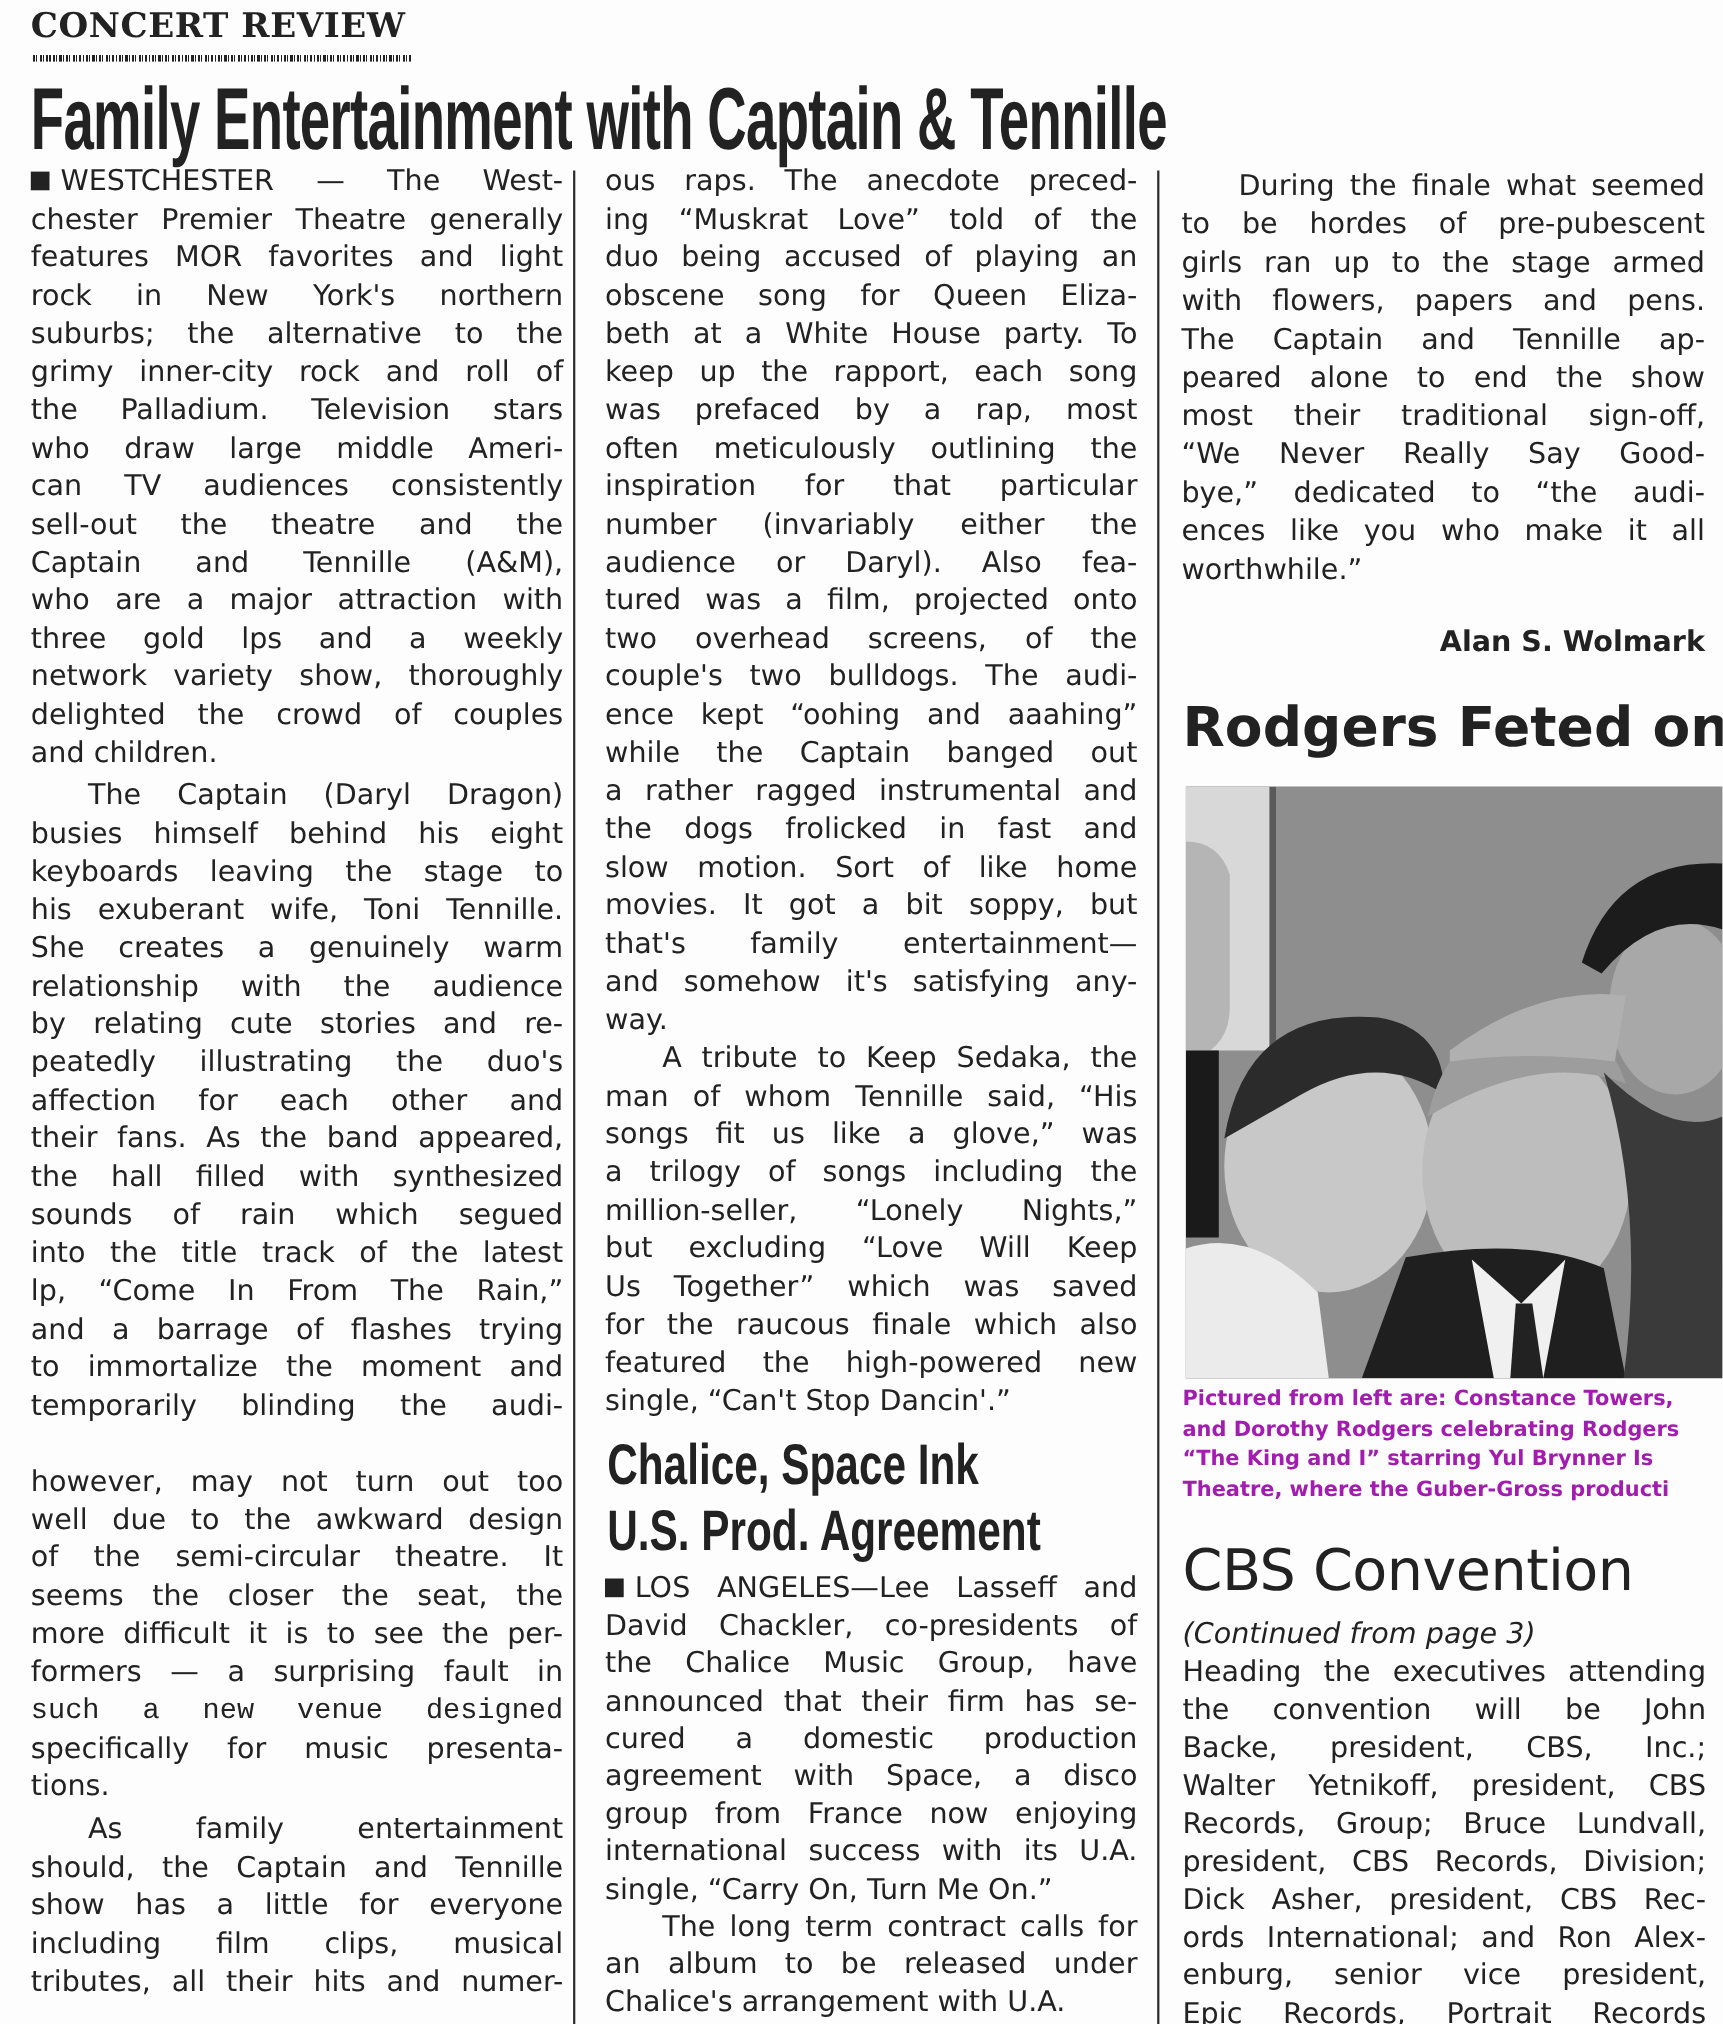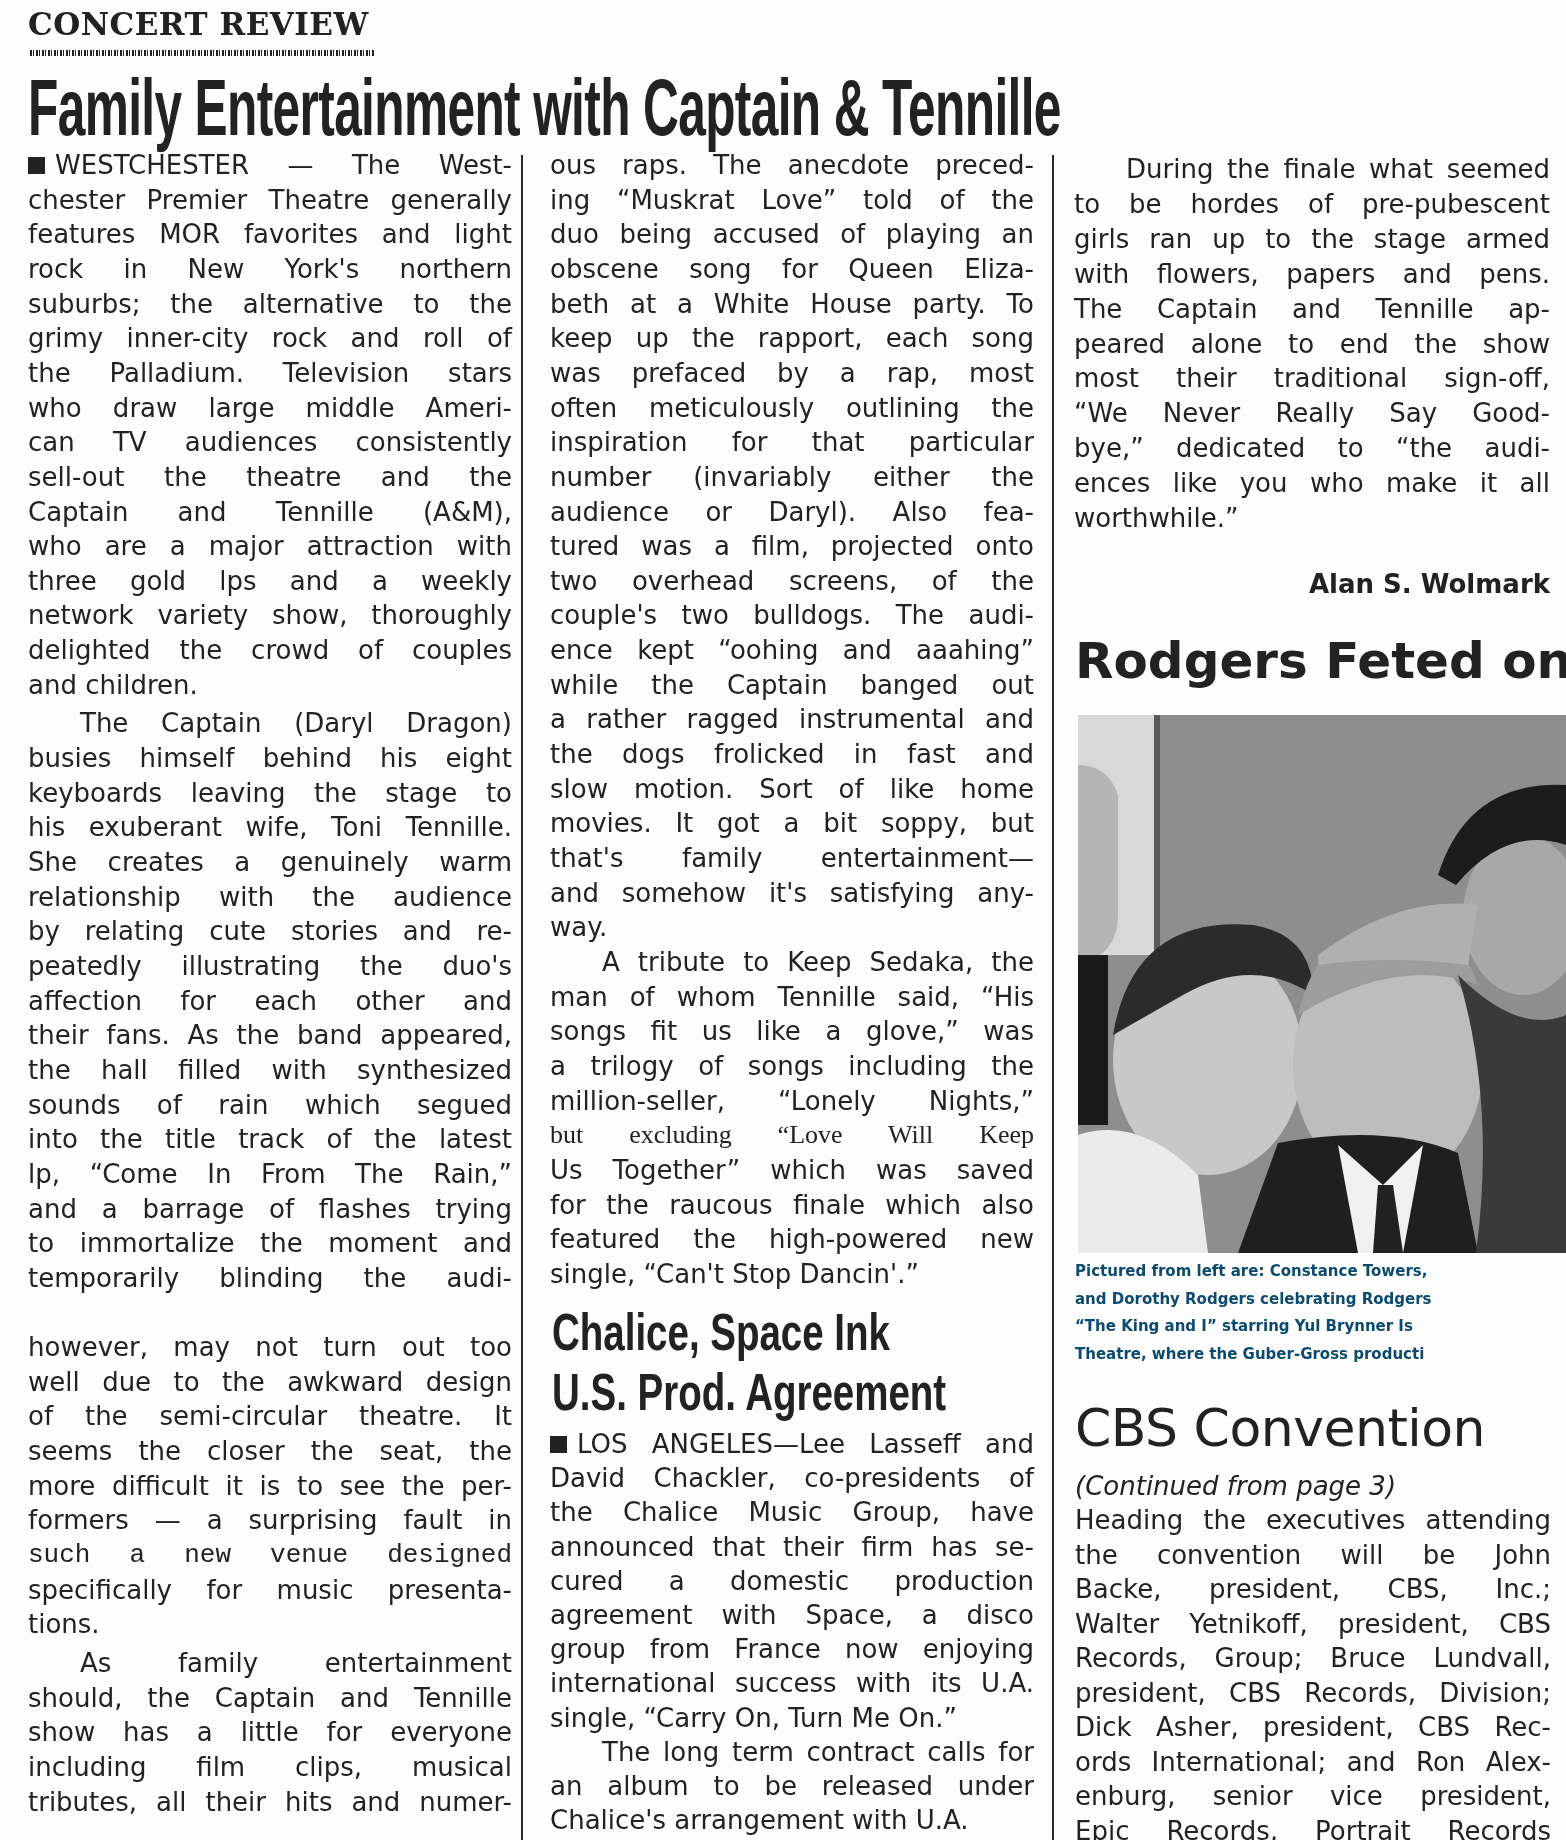"but excluding “Love Will Keep" div.line { font-family: Liberation Serif, serif -> none }
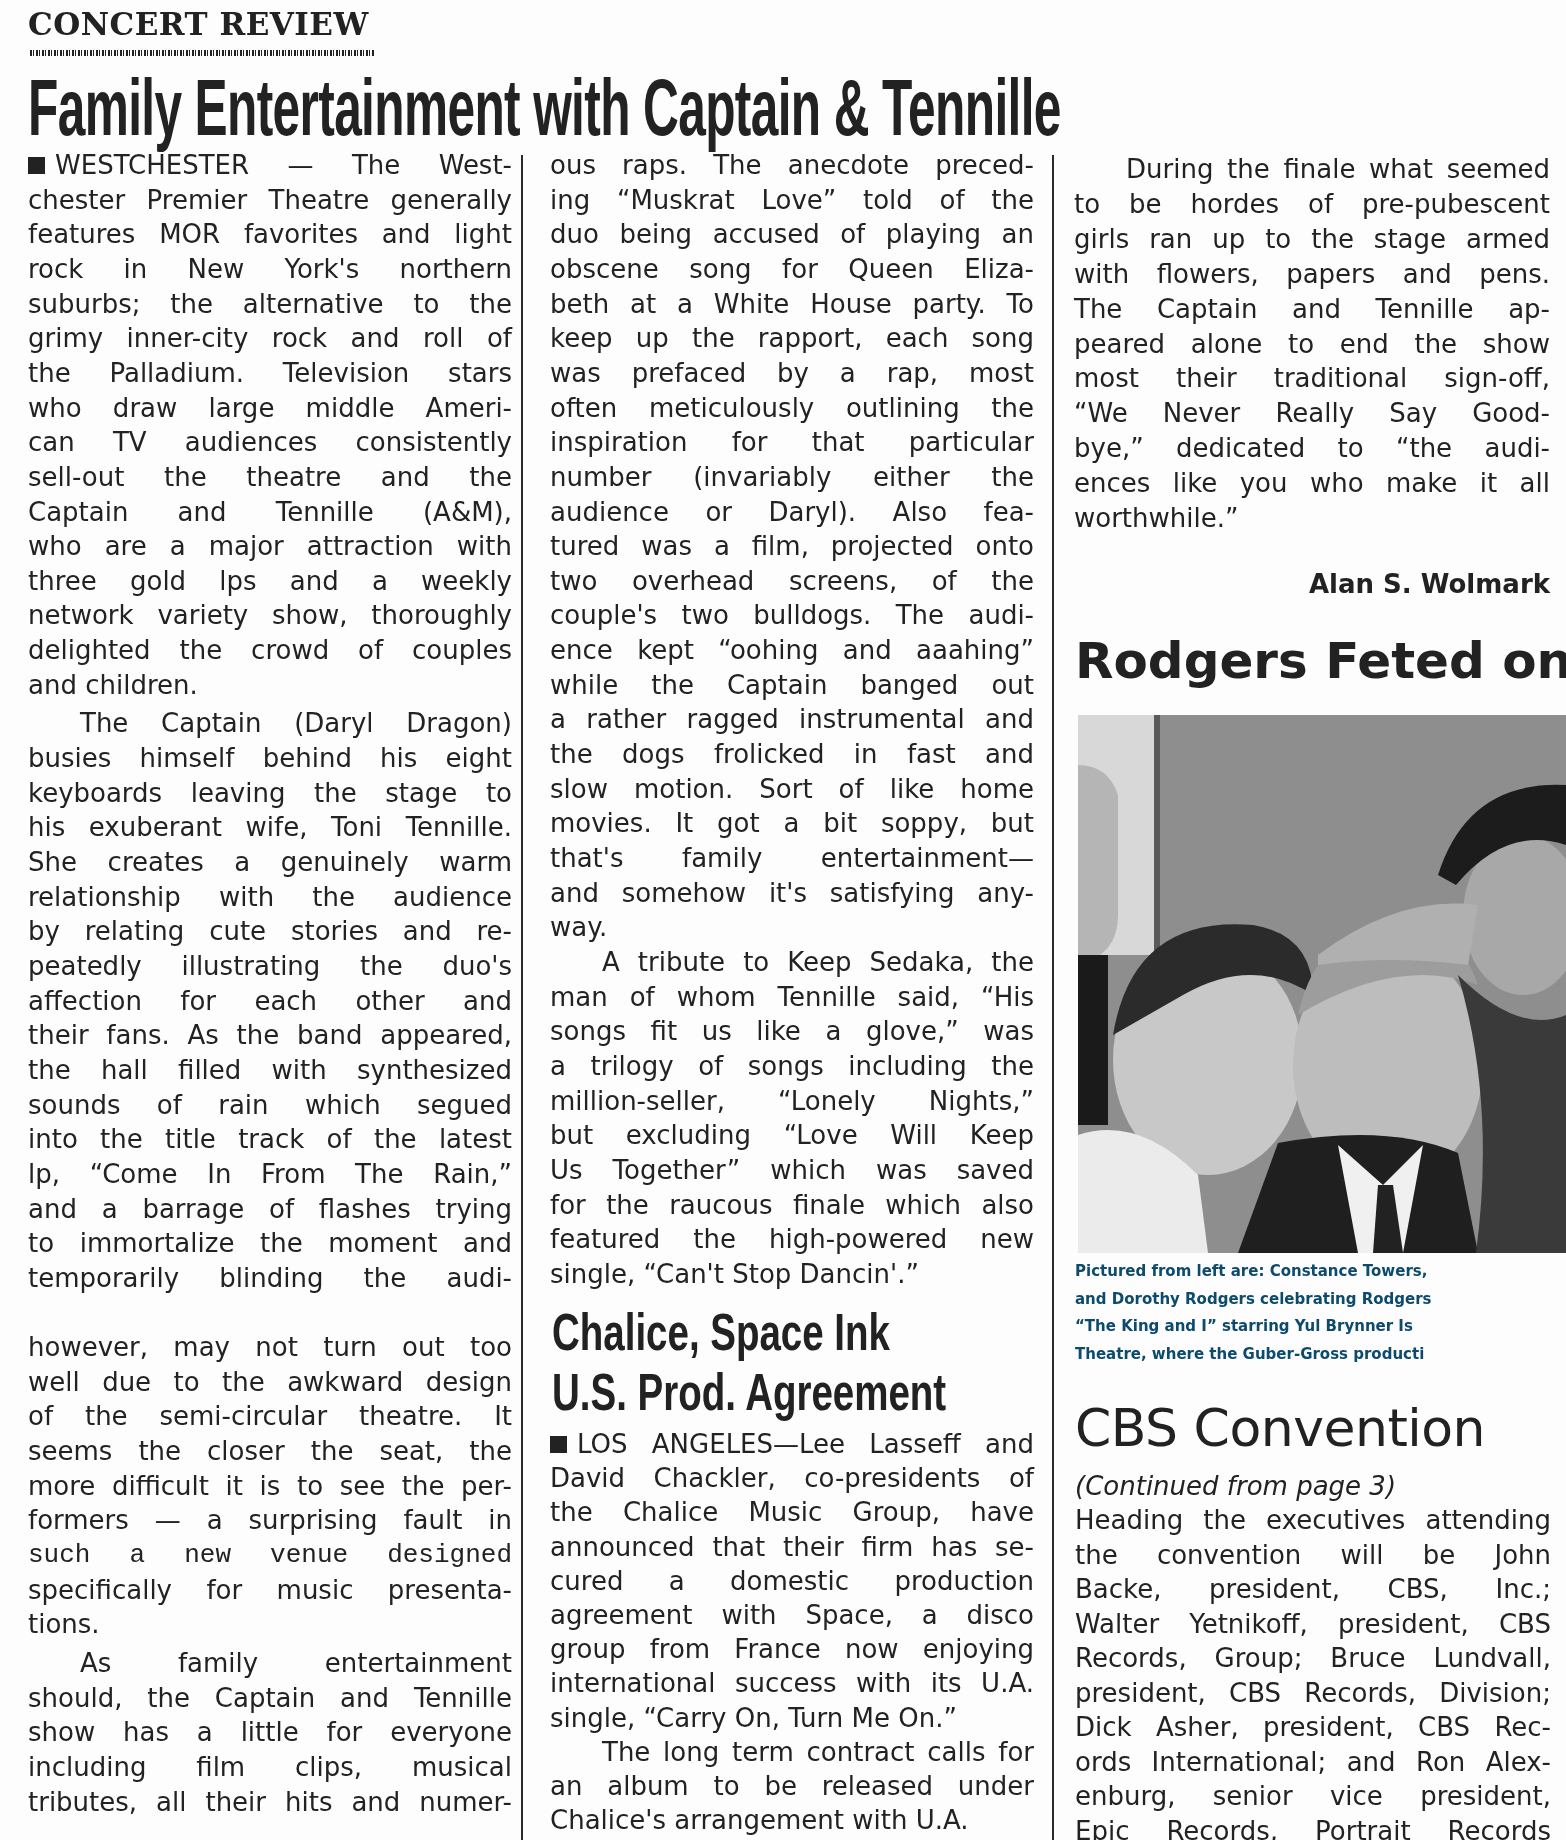"Pictured from left are: Constance" .caption { color: #0c4a6e -> #a21caf; font-size: 15px -> 19px }
